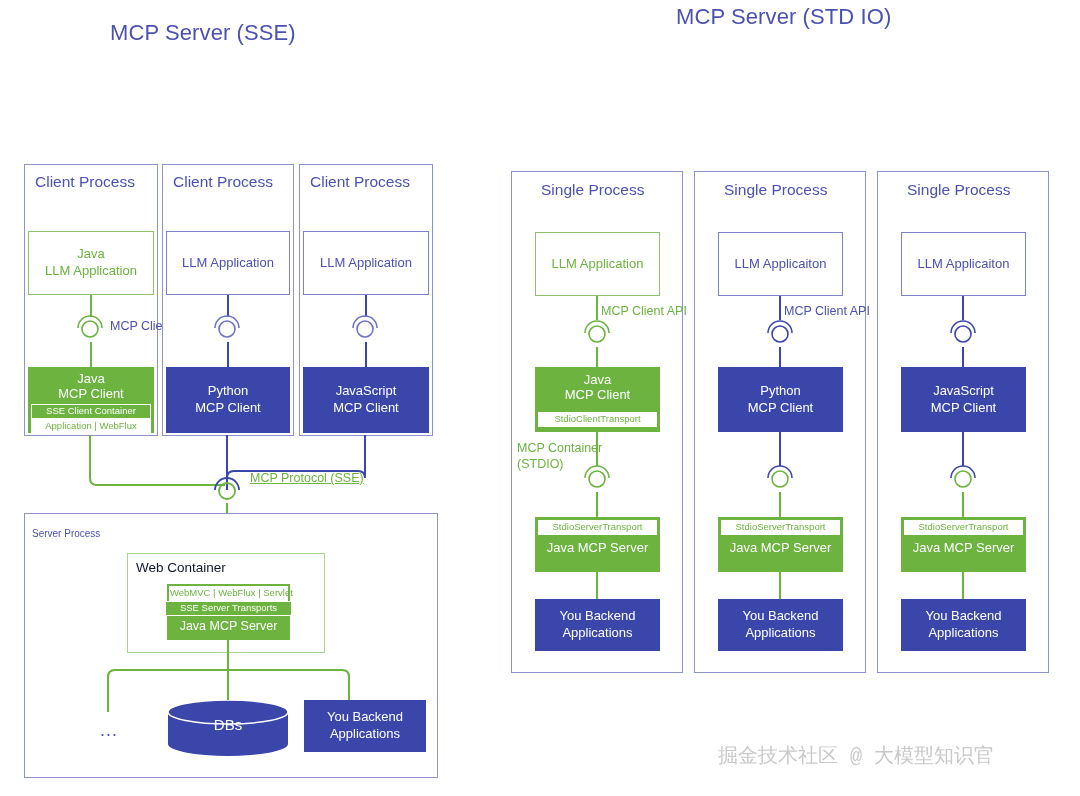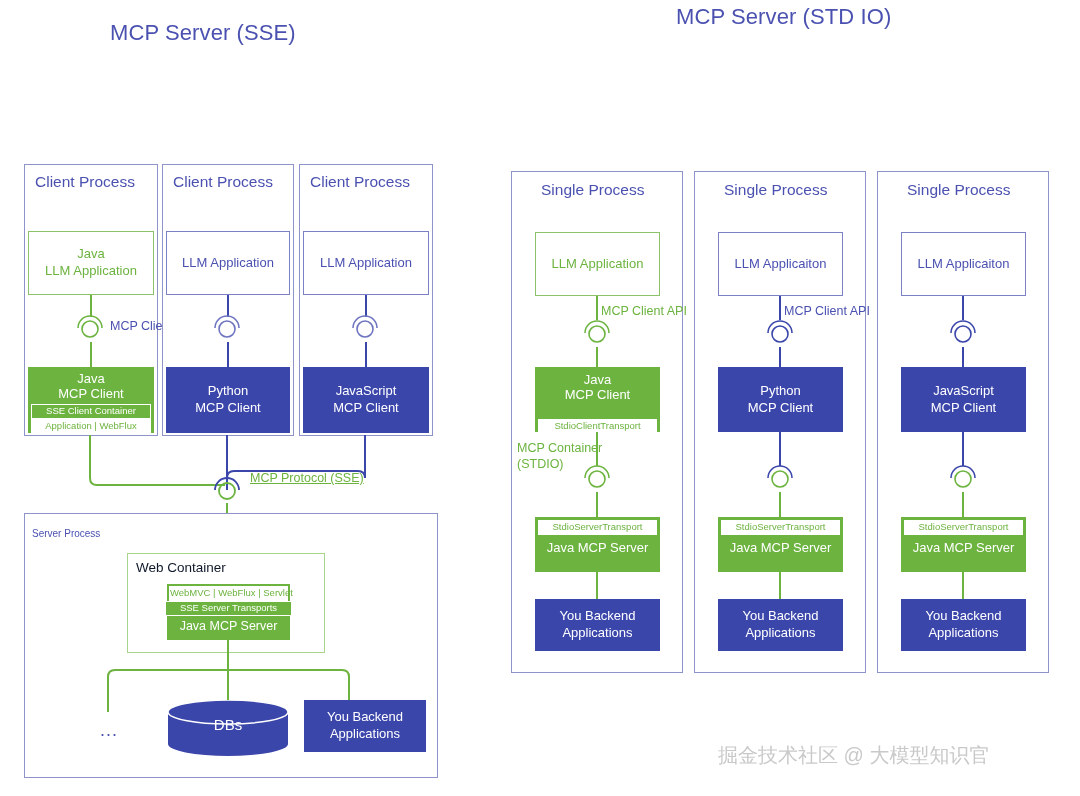"StdioClientTransport" span.strip { margin-top: 17px -> 10px }
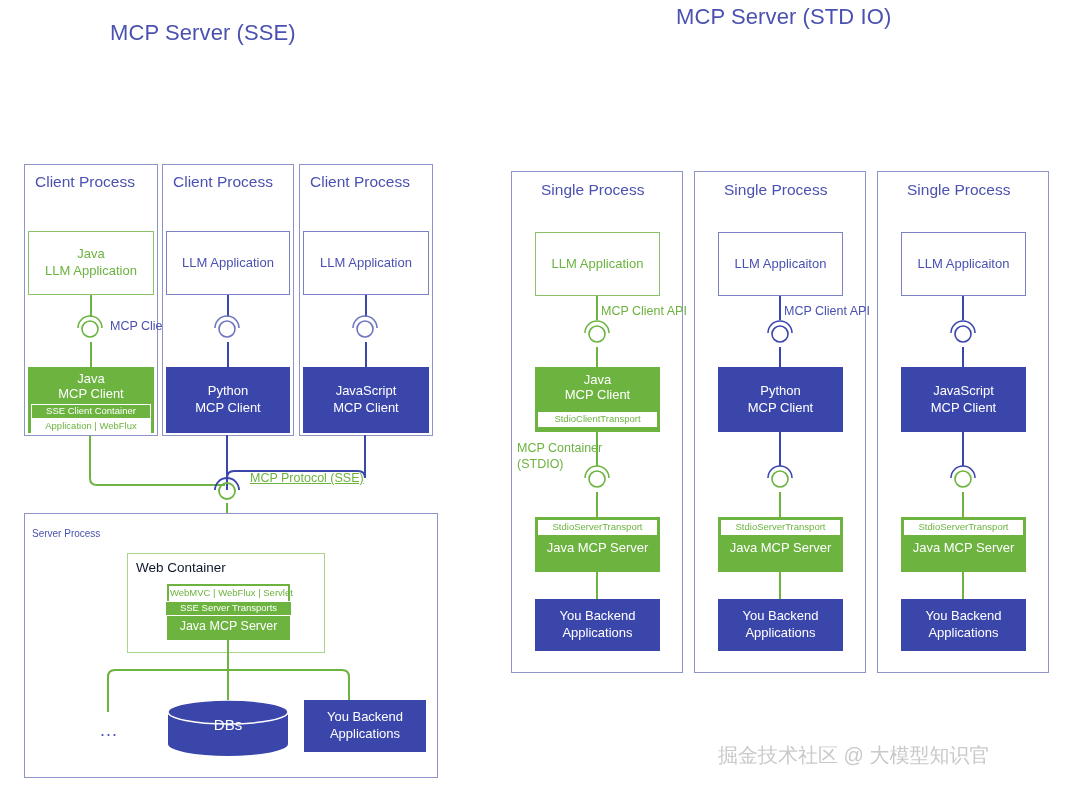"掘金技术社区 @ 大模型知识官" .watermark { font-family: Liberation Sans, sans-serif -> Liberation Mono, monospace }
